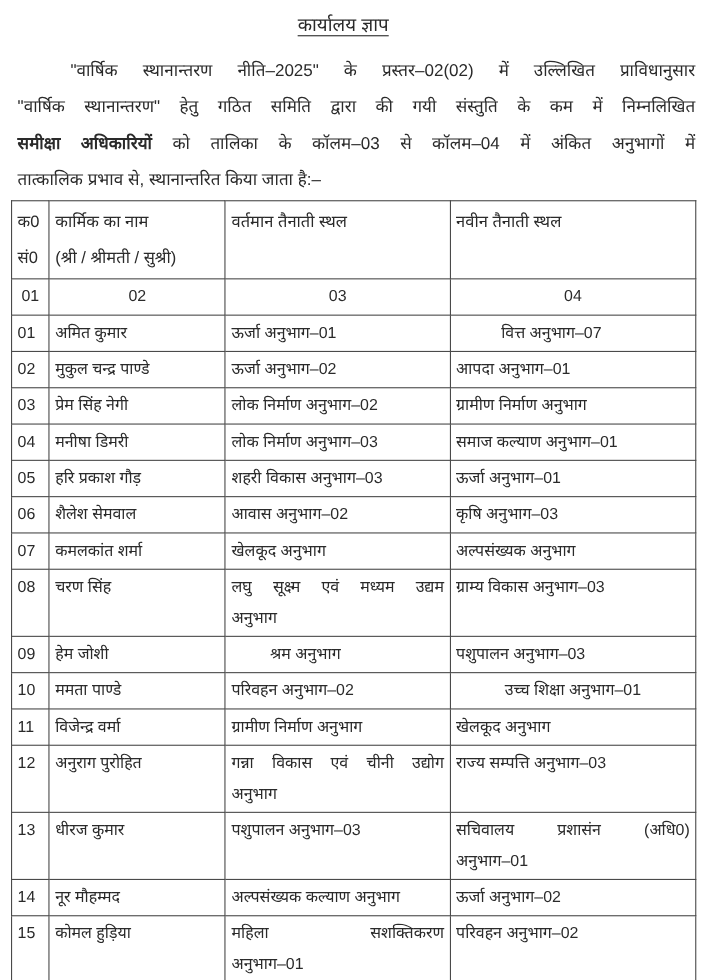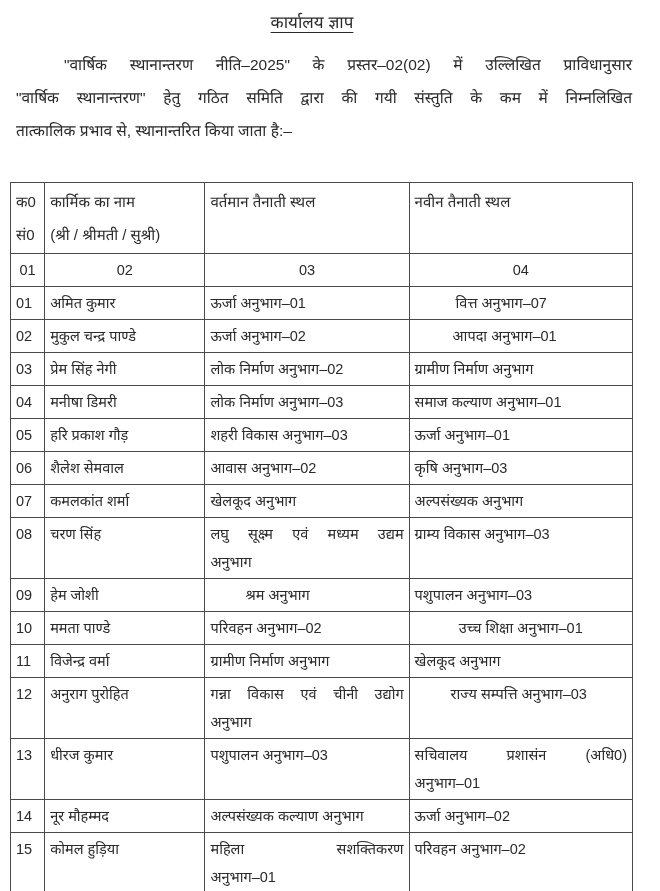"समीक्षा अधिकारियों को तालिका के" span.line { html: none -> <span><b>समीक्षा अधिकारियों</b><span> को तालिका के कॉलम–03 से कॉलम–04 में अंकित अनुभागों में</span></span> }
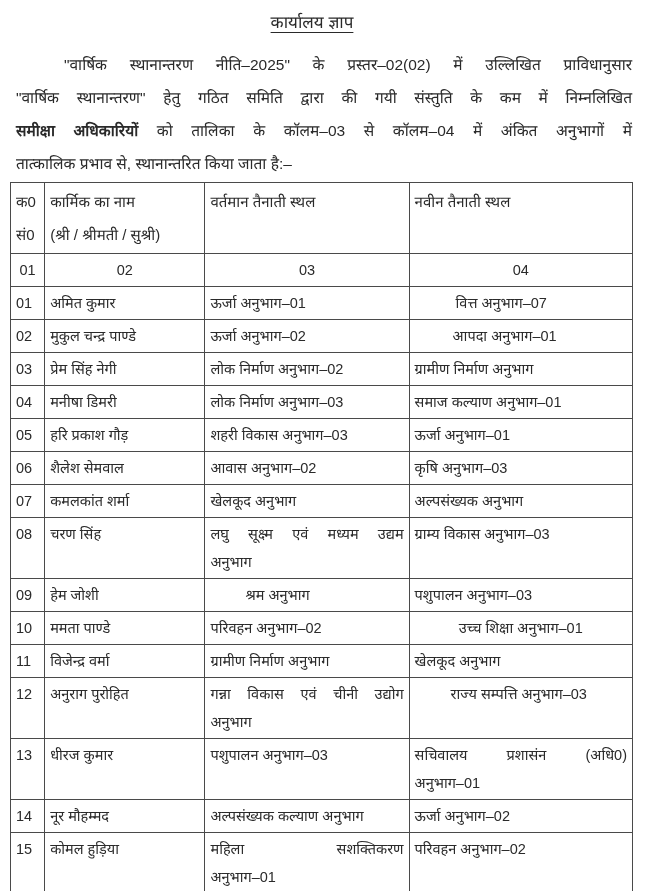"आपदा अनुभाग–01" span { margin-left: 38px -> none }
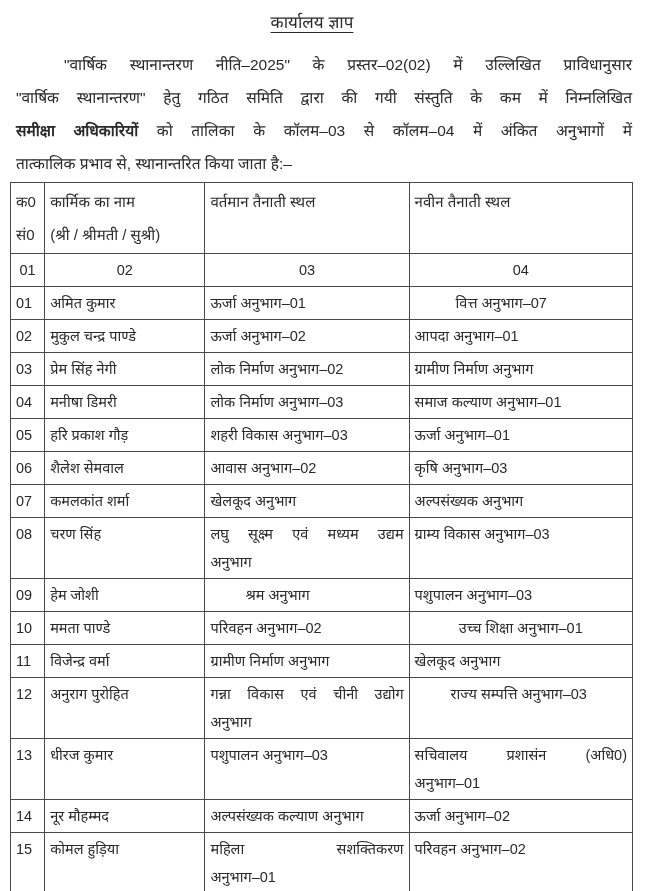"राज्य सम्पत्ति अनुभाग–03" span { margin-left: 36px -> none }
